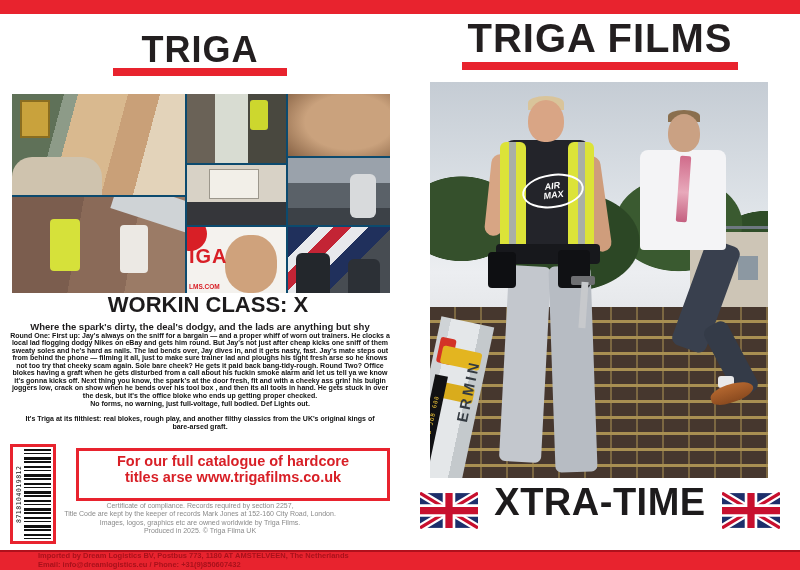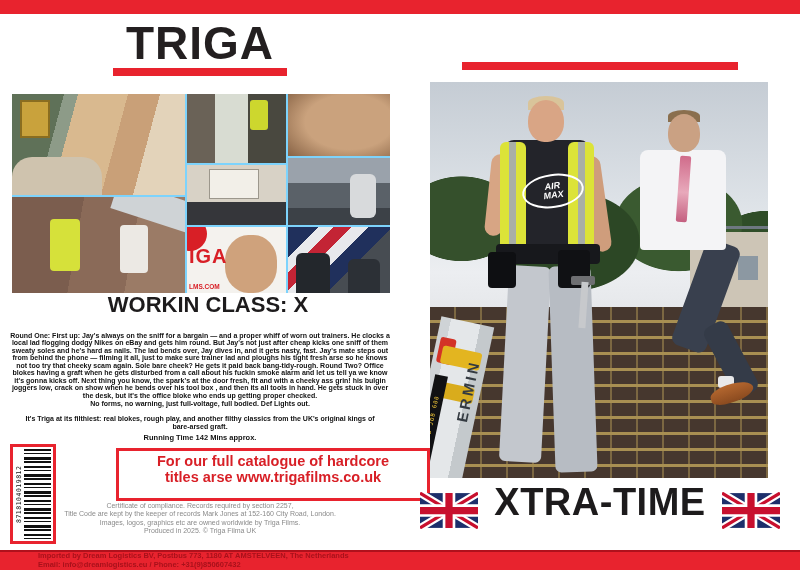"TRIGA" .back-logo { font-size: 46px -> 36px; top: 20px -> 32px }
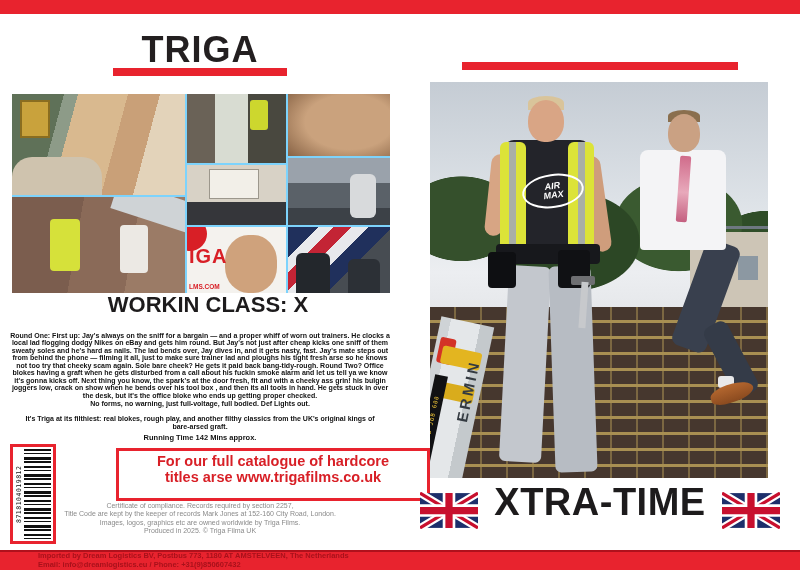"TRIGA FILMS" div.abs { html: none -> <div>TRIGA FILMS</div> }
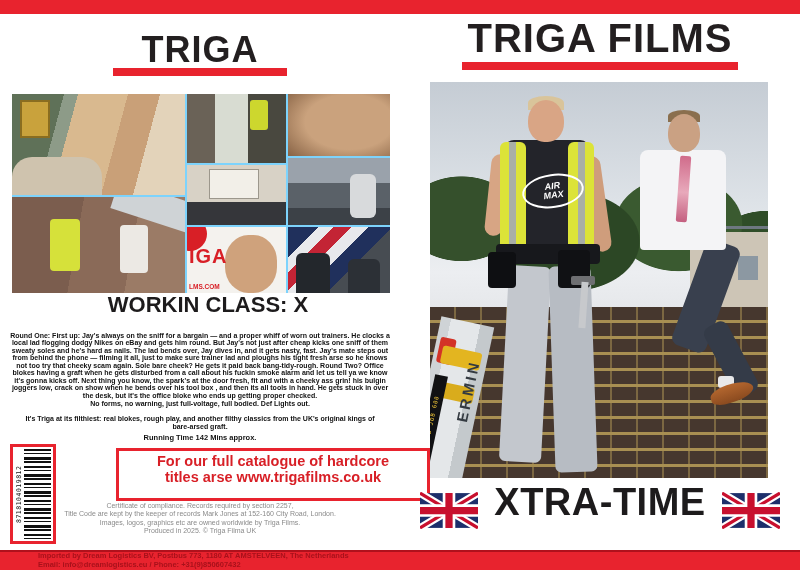"IGA" .collage { background: #7dd3fc -> #0c4a6e }
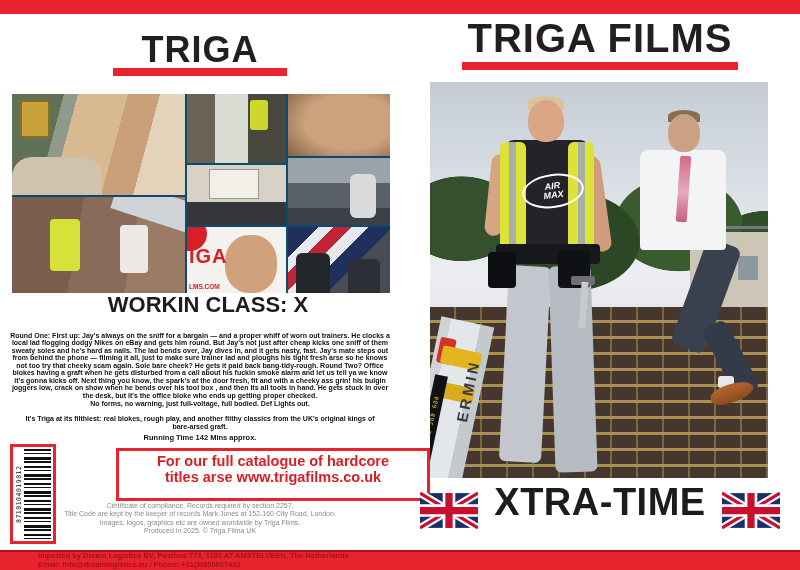"Where the spark's dirty, the" div.abs { html: none -> <div>Where the spark's dirty, the deal's dodgy, and the lads are anything but shy</div> }
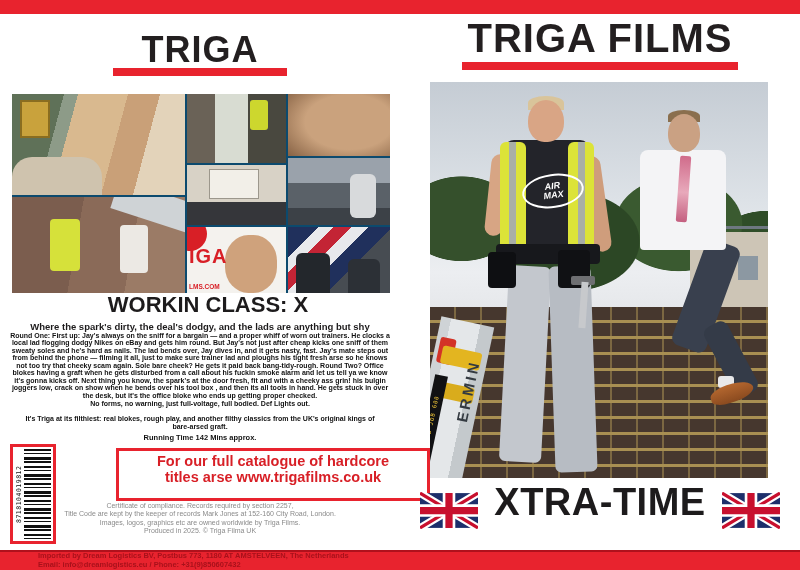"Running Time 142 Mins approx." p.running-time { html: <p>Running Time 142 Mins approx.</p> -> none }
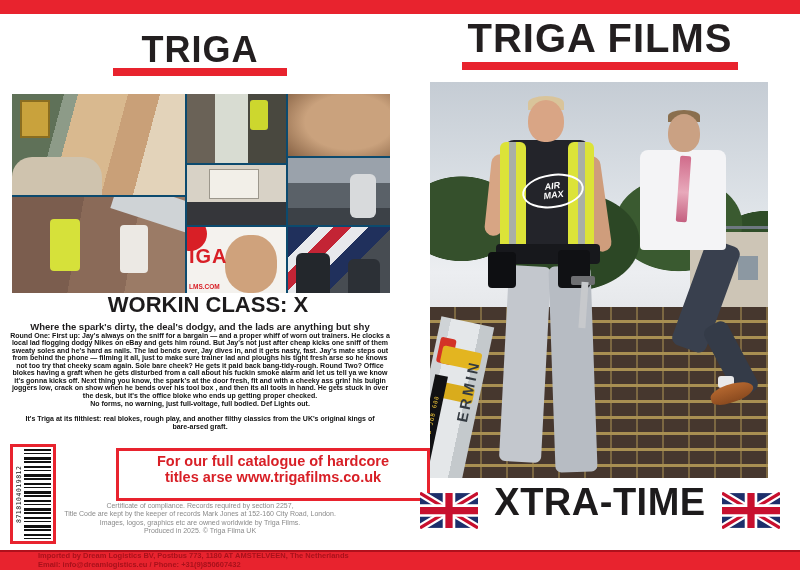"For our full catalogue of" .promo-box { margin-left: 40px -> none }
